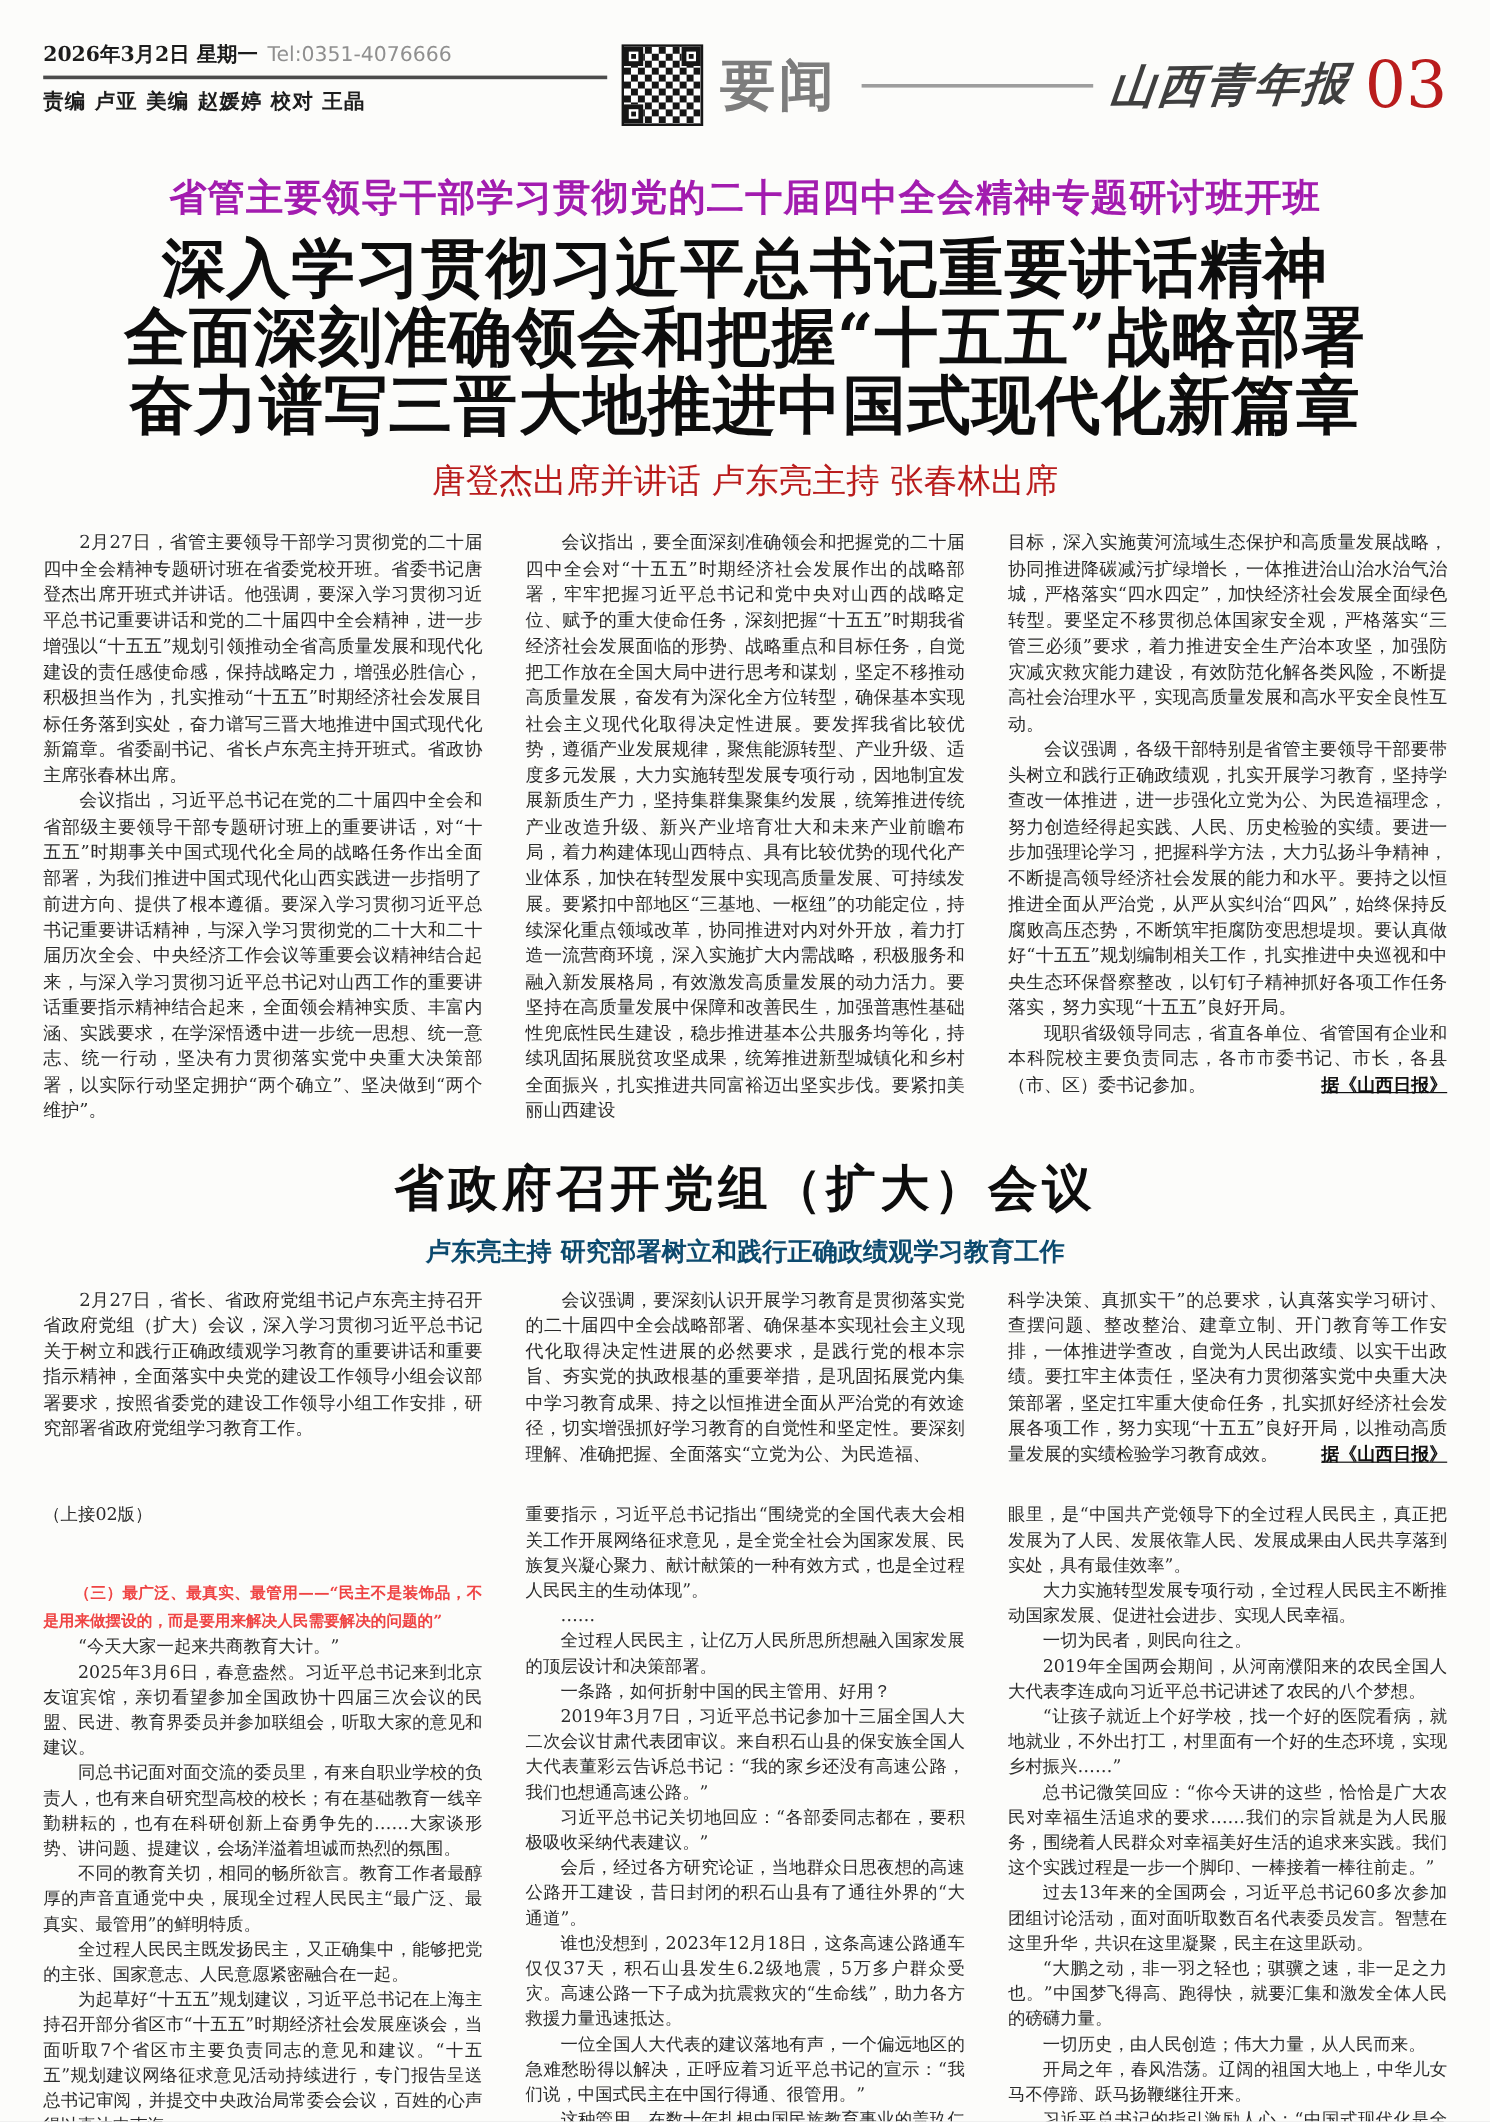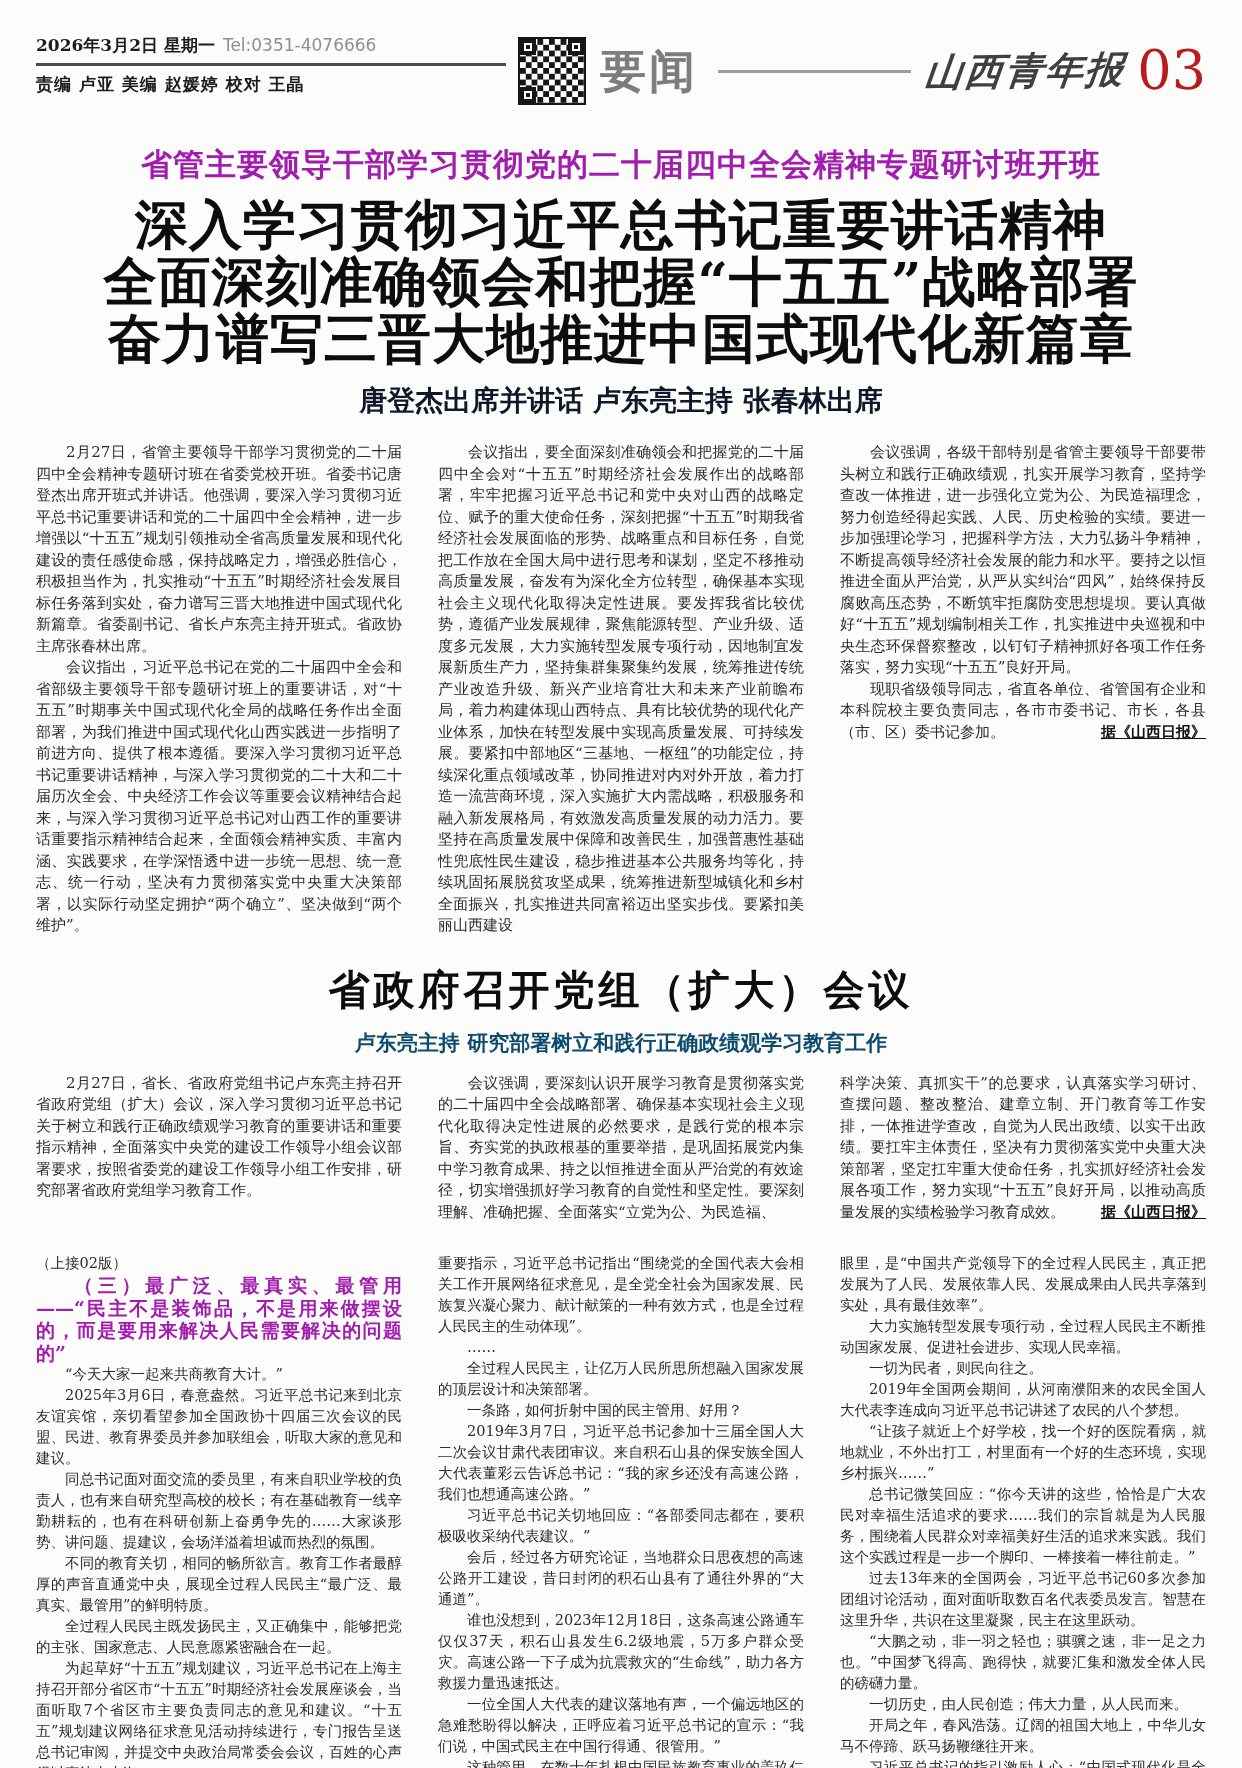"唐登杰出席并讲话 卢东亮主持 张春林出席" .subtitle { color: #0f172a -> #b91c1c; font-weight: bold -> normal }
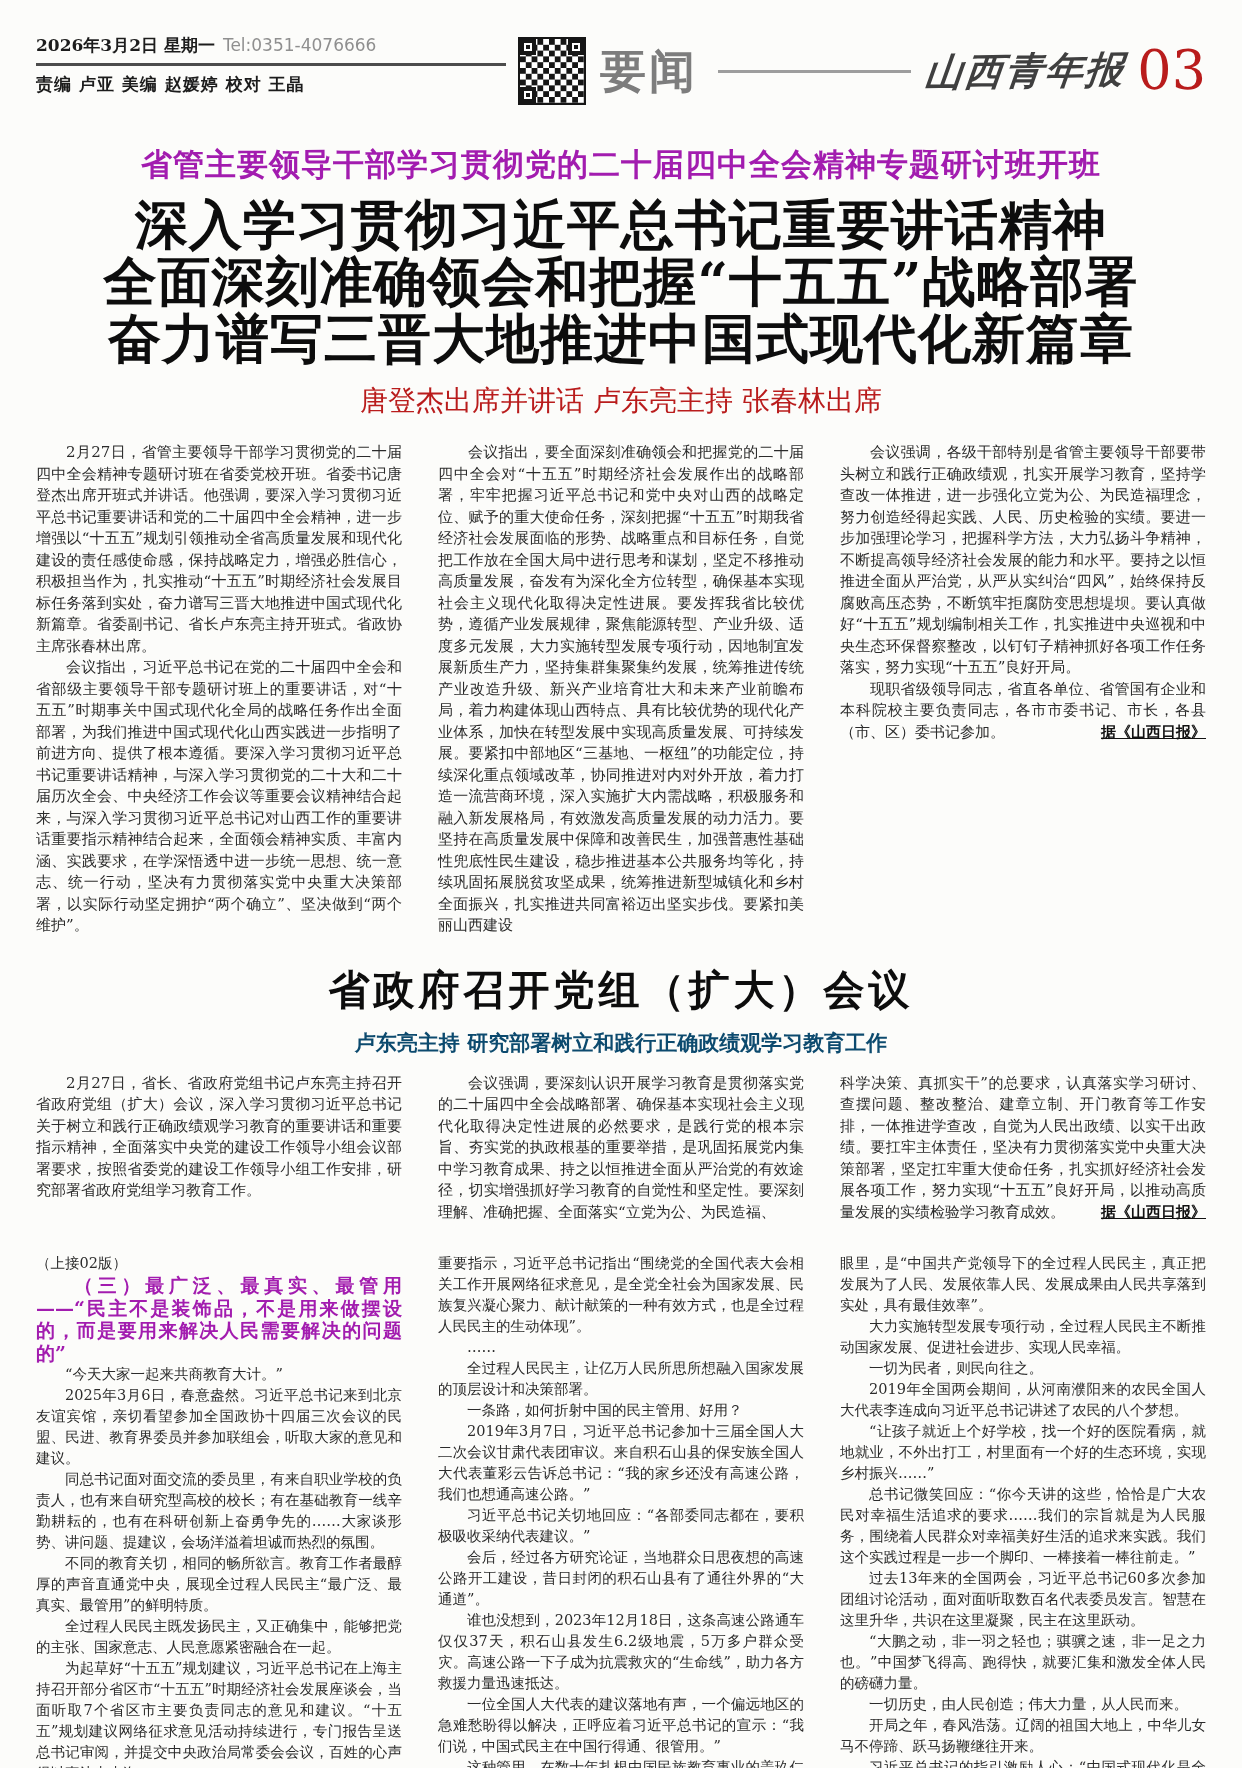"目标，深入实施黄河流域生态保护和高质量发展战略，协同推进降碳减污扩绿增长，一体推" p.para { html: none -> <p>目标，深入实施黄河流域生态保护和高质量发展战略，协同推进降碳减污扩绿增长，一体推进治山治水治气治城，严格落实“四水四定”，加快经济社会发展全面绿色转型。要坚定不移贯彻总体国家安全观，严格落实“三管三必须”要求，着力推进安全生产治本攻坚，加强防灾减灾救灾能力建设，有效防范化解各类风险，不断提高社会治理水平，实现高质量发展和高水平安全良性互动。</p> }
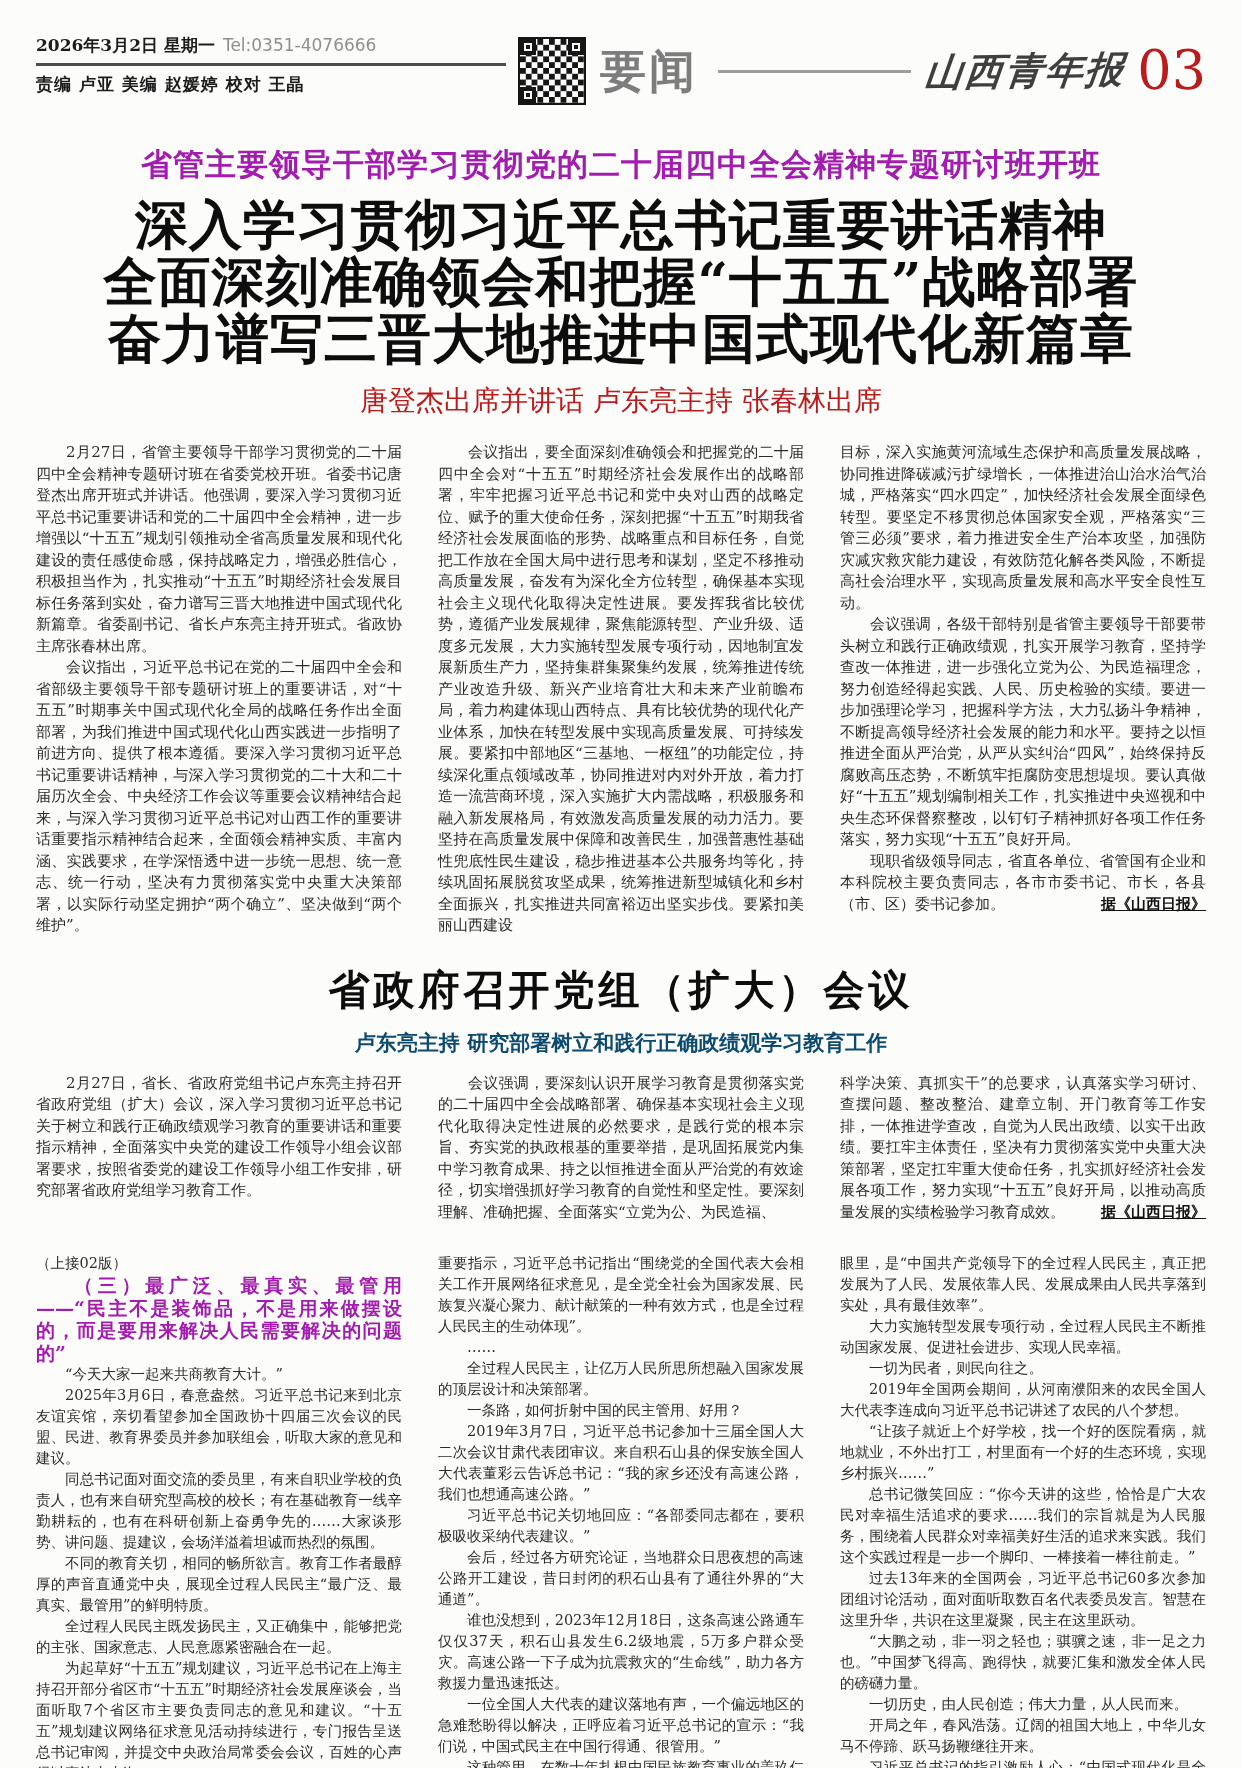"（三）最广泛、最真实、最管用——“民主不是装饰品，不是用来做摆设的，而是要用来解" .a3 .para.s-bold { color: #a21caf -> #ef4444; font-size: 19px -> 13px; margin-top: none -> 44px }
